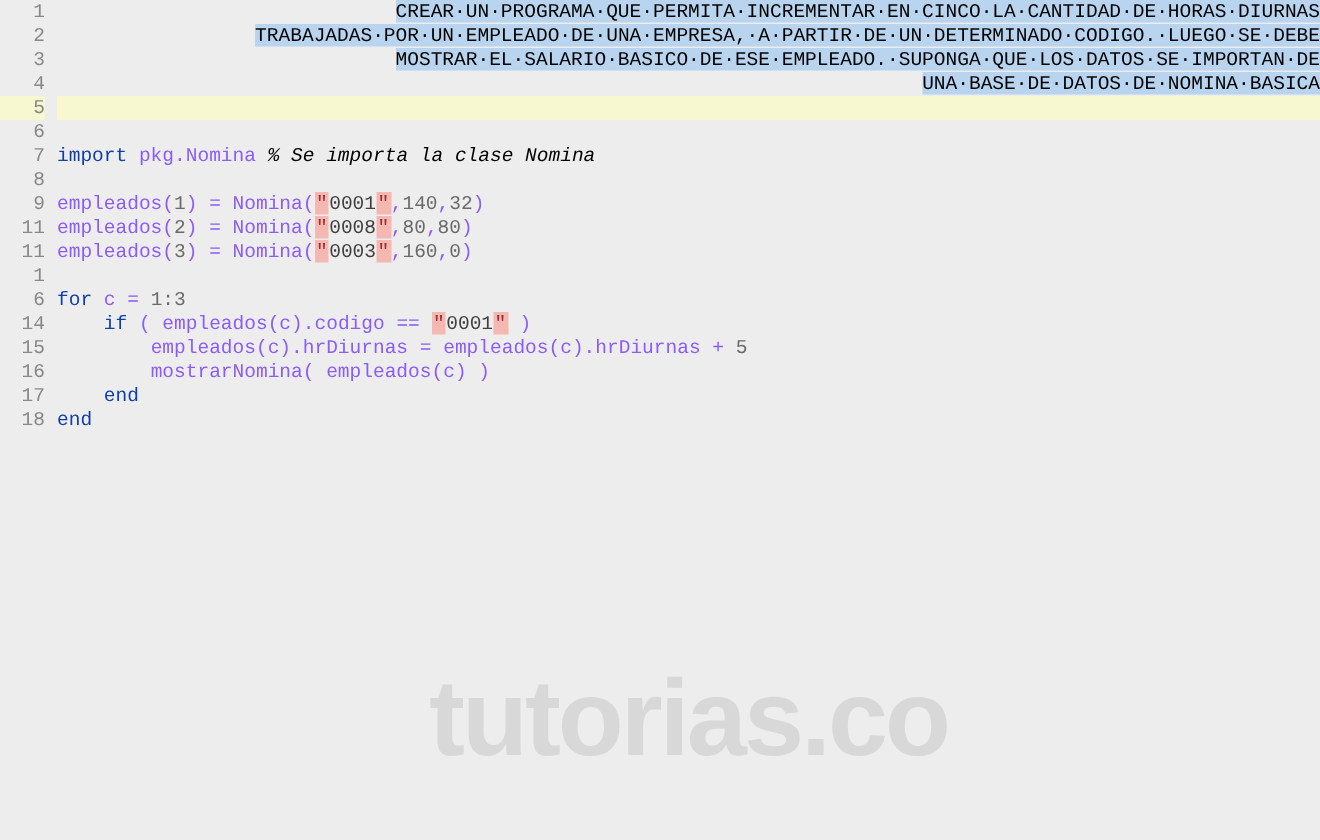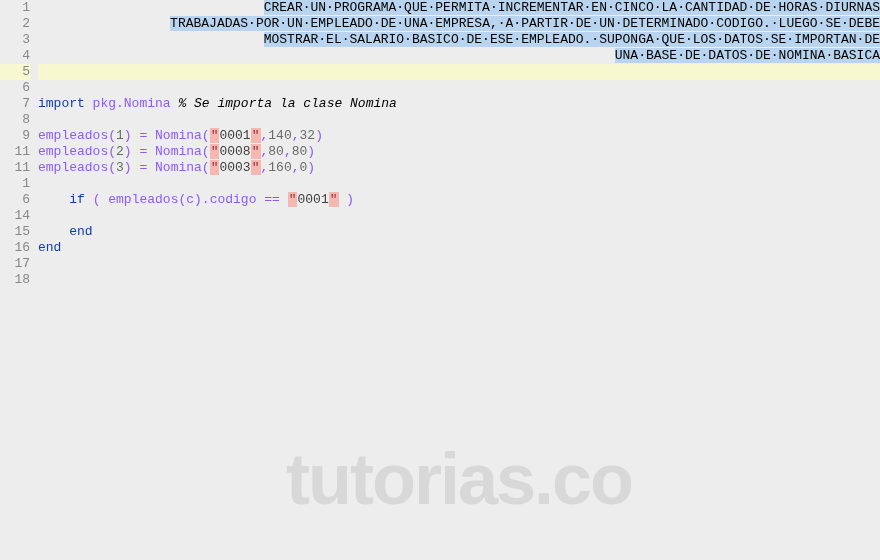"for c = 1:3" div.line { html: none -> <div><span>for</span><span> c = </span><span>1:3</span></div> }
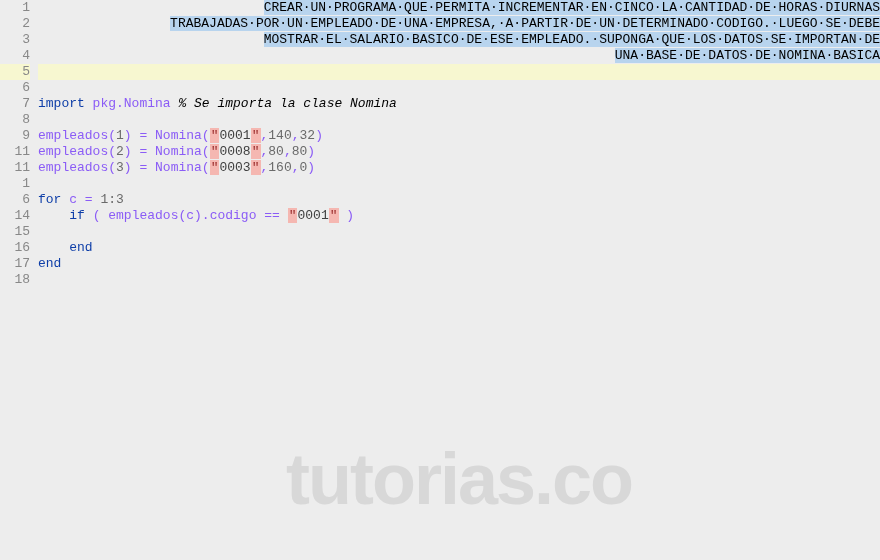"empleados(c).hrDiurnas =" div.line { html: none -> <div><span> </span><span>empleados(c).hrDiurnas = empleados(c).hrDiurnas + </span><span>5</span></div> }
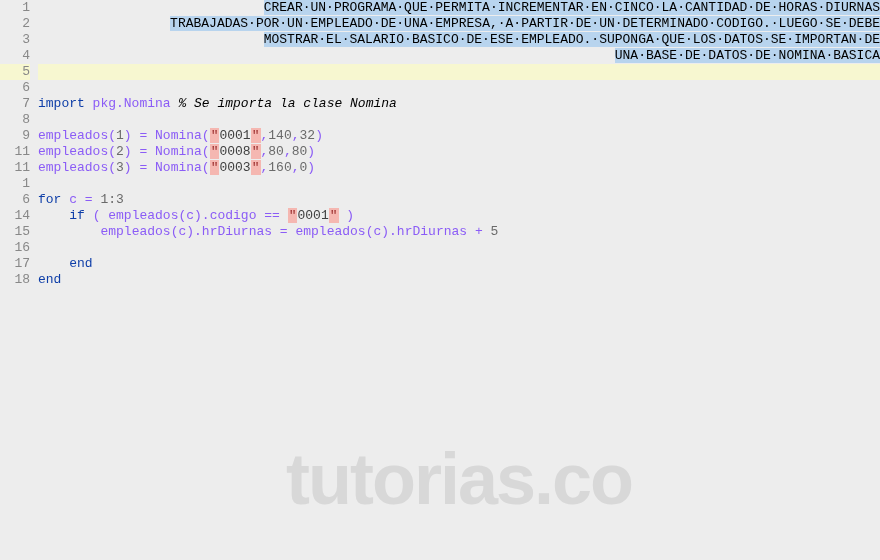"mostrarNomina( empleados(c) )" span.txt { html: none -> <span>mostrarNomina( empleados(c) )</span> }
